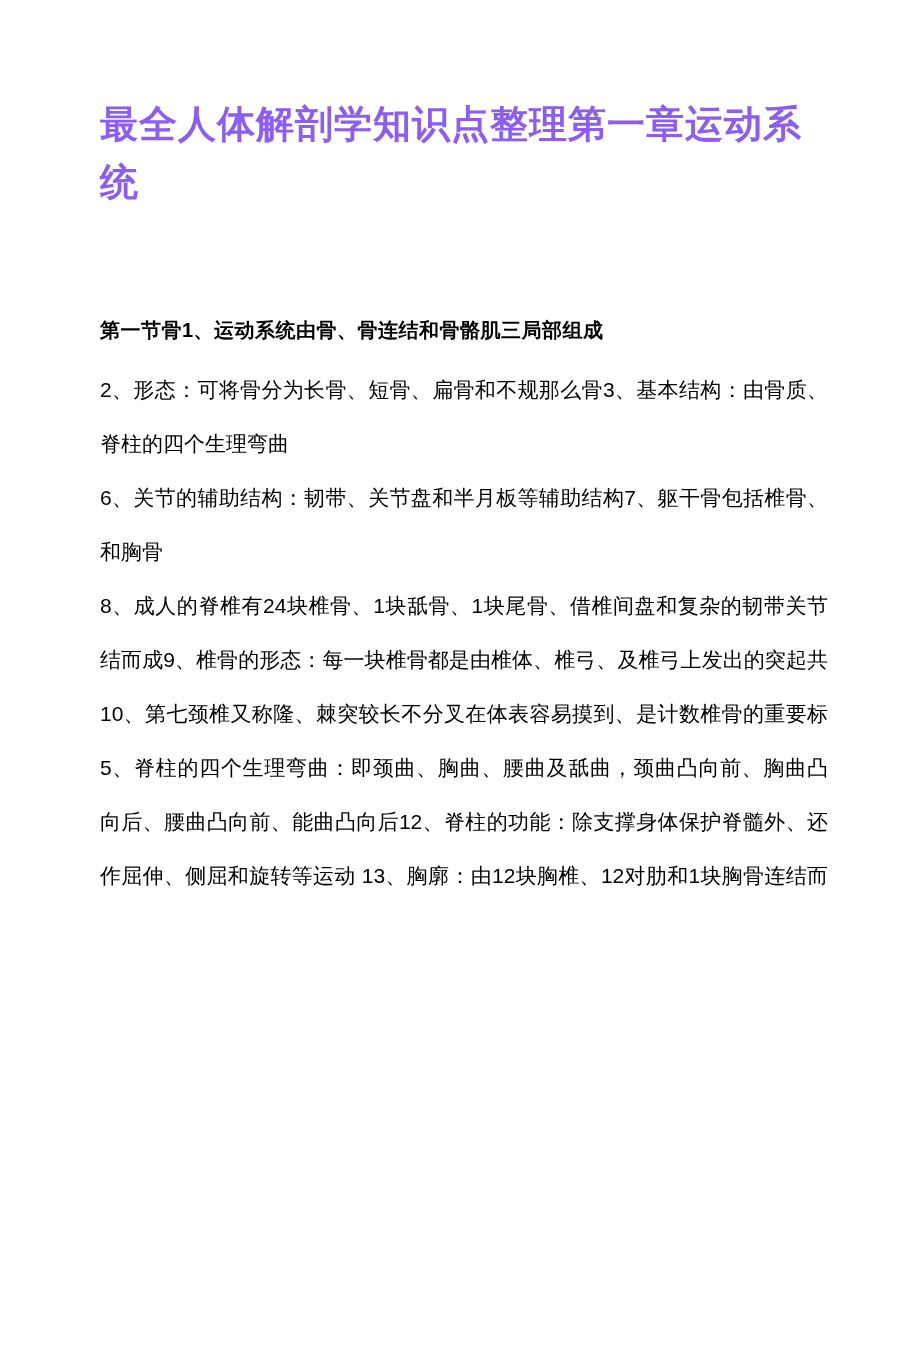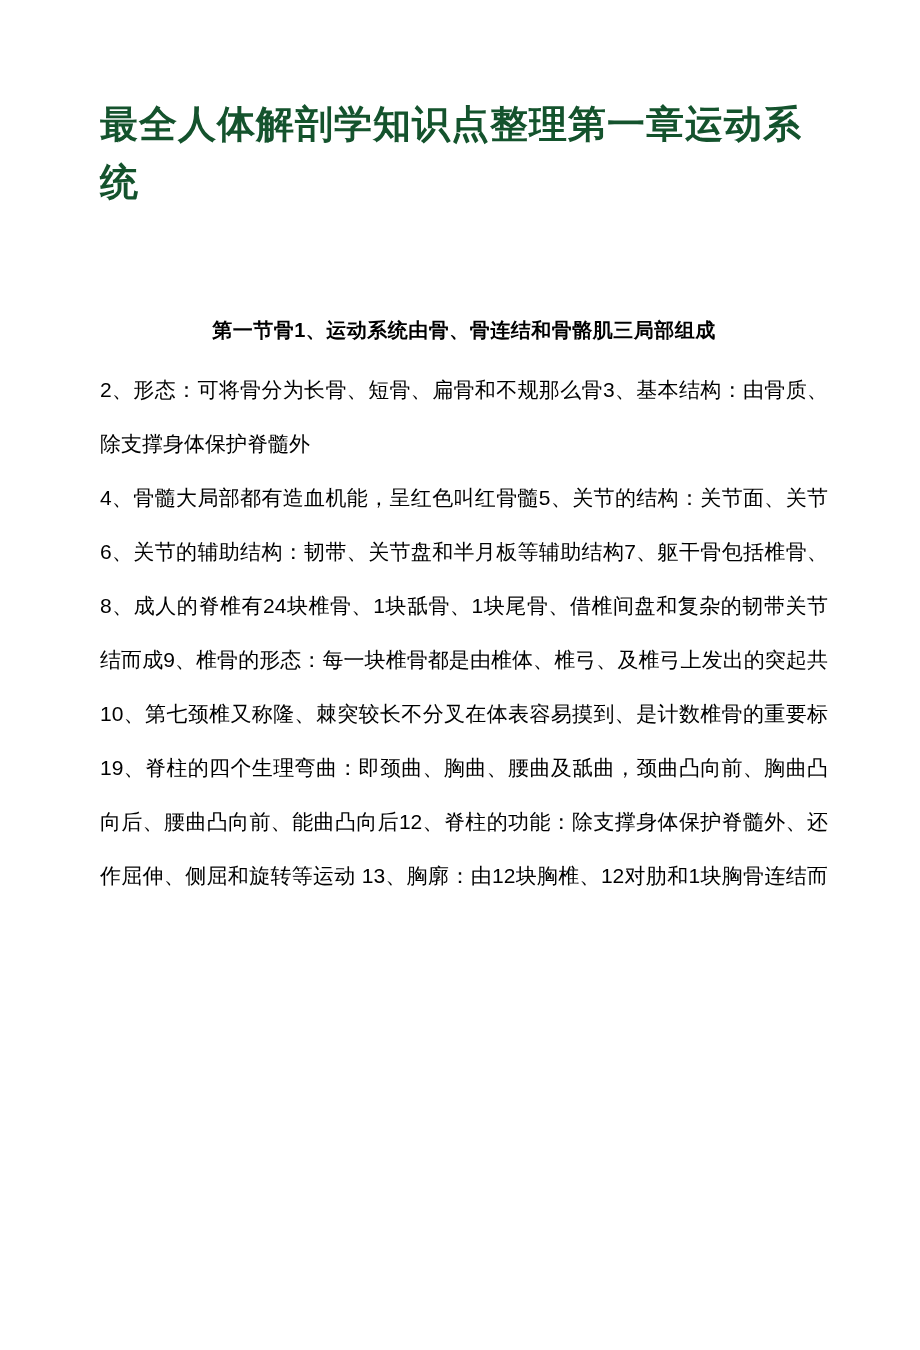"最全人体解剖学知识点整理第一章运动系" .doc-title { color: #14532d -> #8b5cf6 }
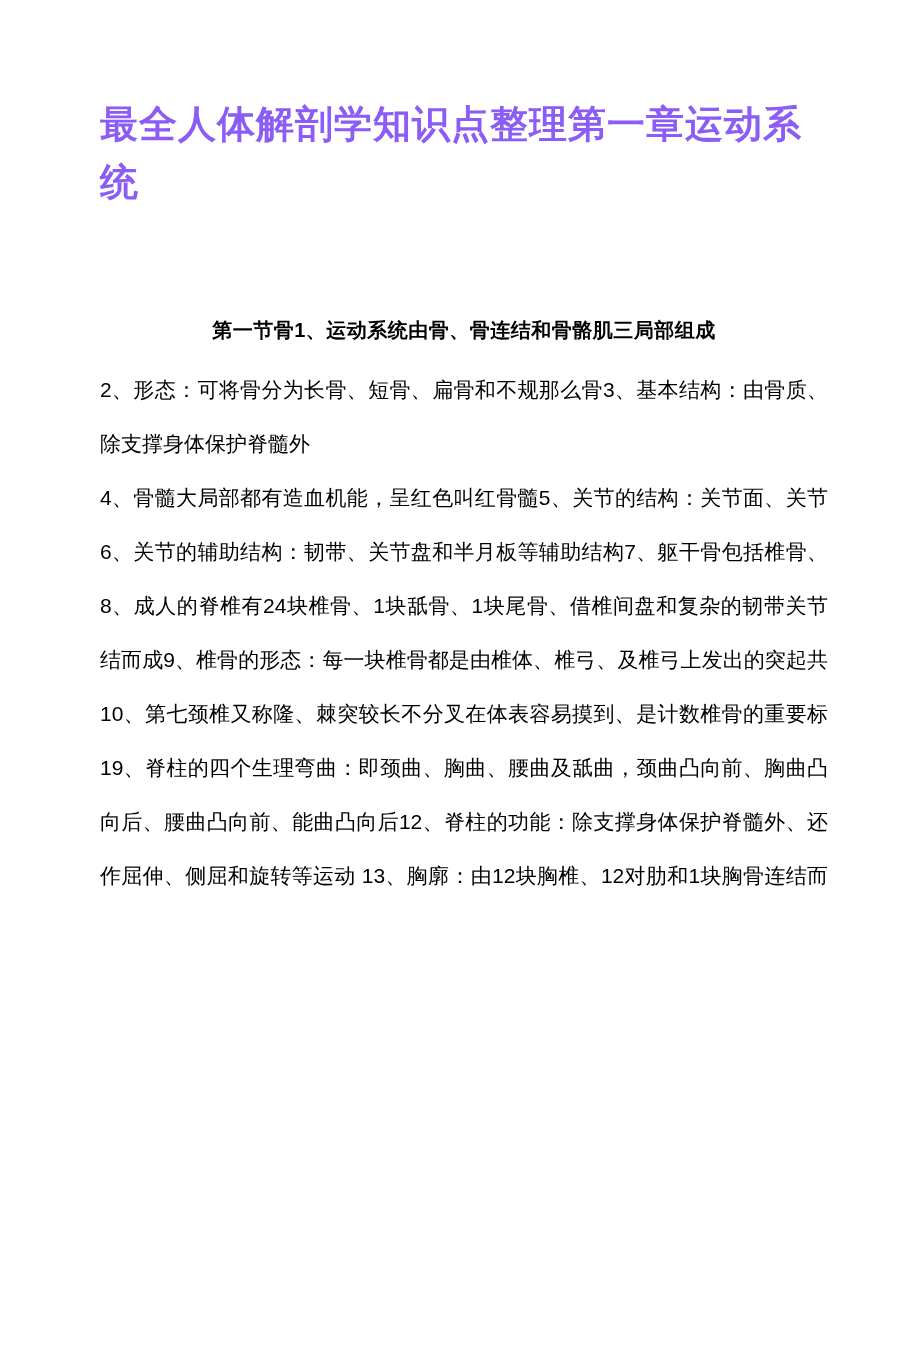"第一节骨1、运动系统由骨、骨连结和骨骼肌三局部组成" .section-heading { text-align: center -> none }
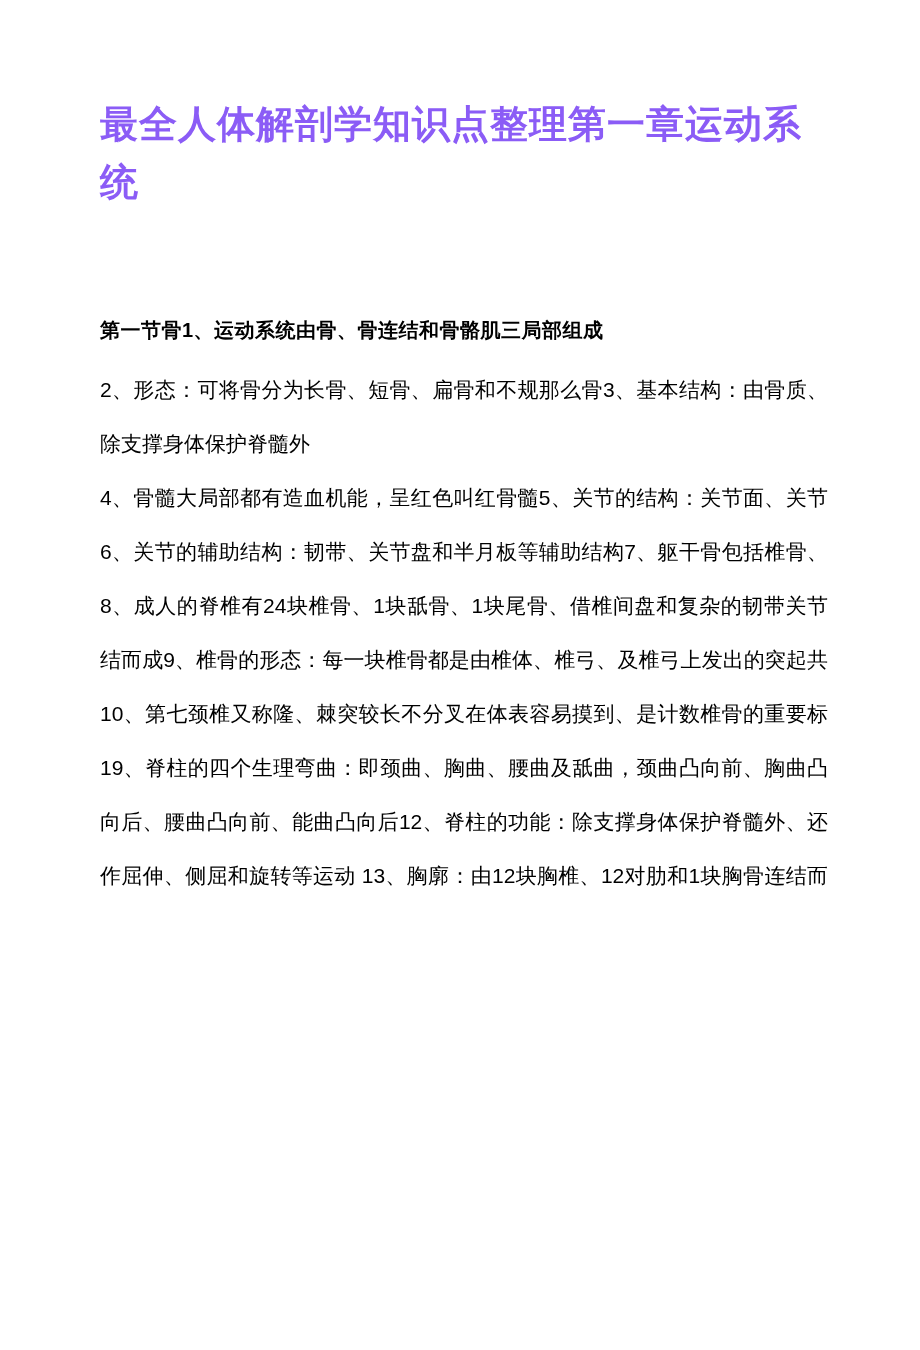"除支撑身体保护脊髓外" div.line { text: 除支撑身体保护脊髓外 -> 脊柱的四个生理弯曲 }
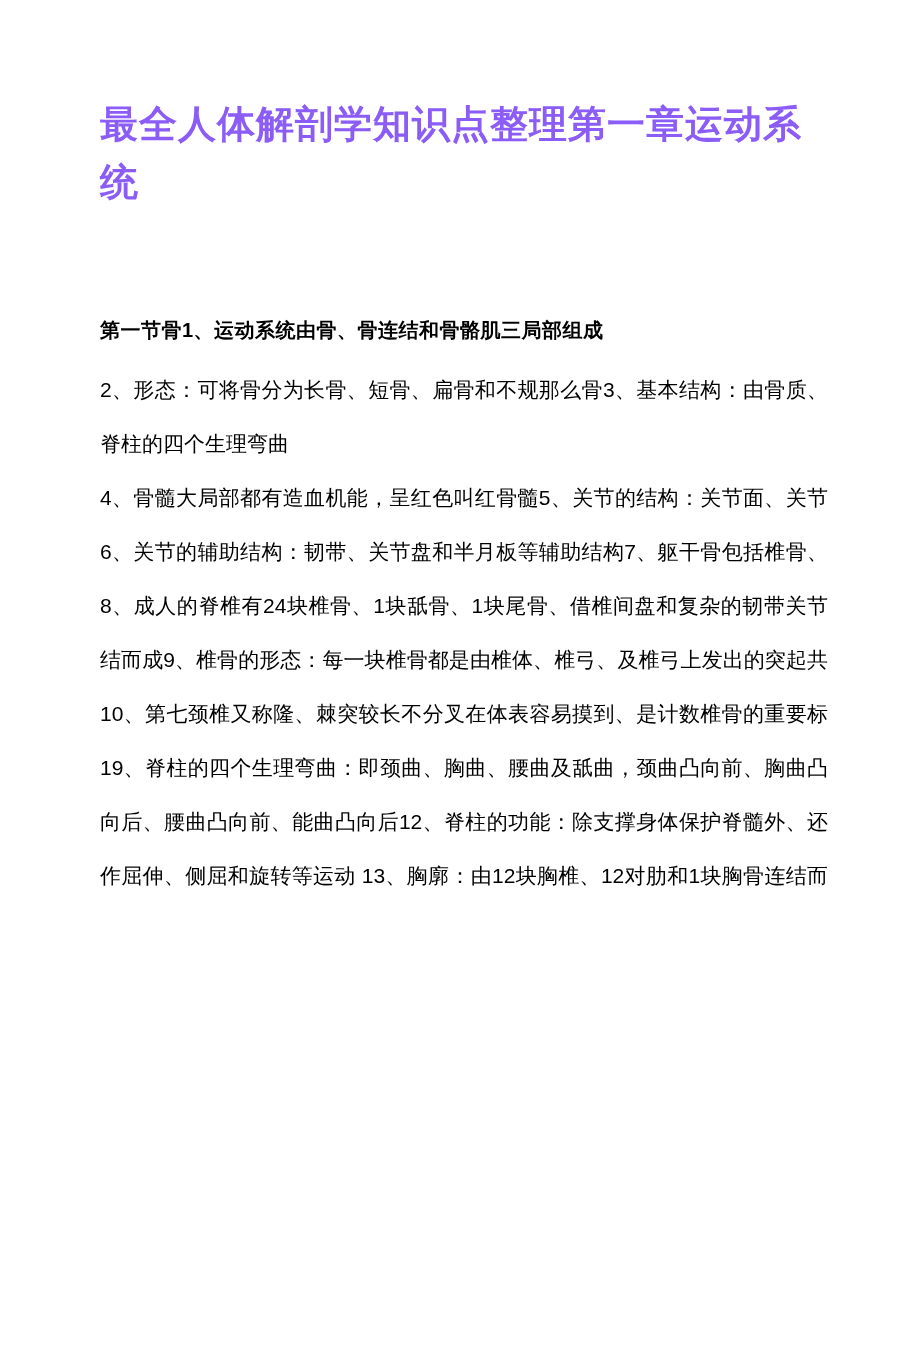"4、骨髓大局部都有造血机能，呈红色叫红骨髓5、关节的结构：关节面、关节" div.line { html: <div>4、骨髓大局部都有造血机能，呈红色叫红骨髓5、关节的结构：关节面、关节</div> -> none }
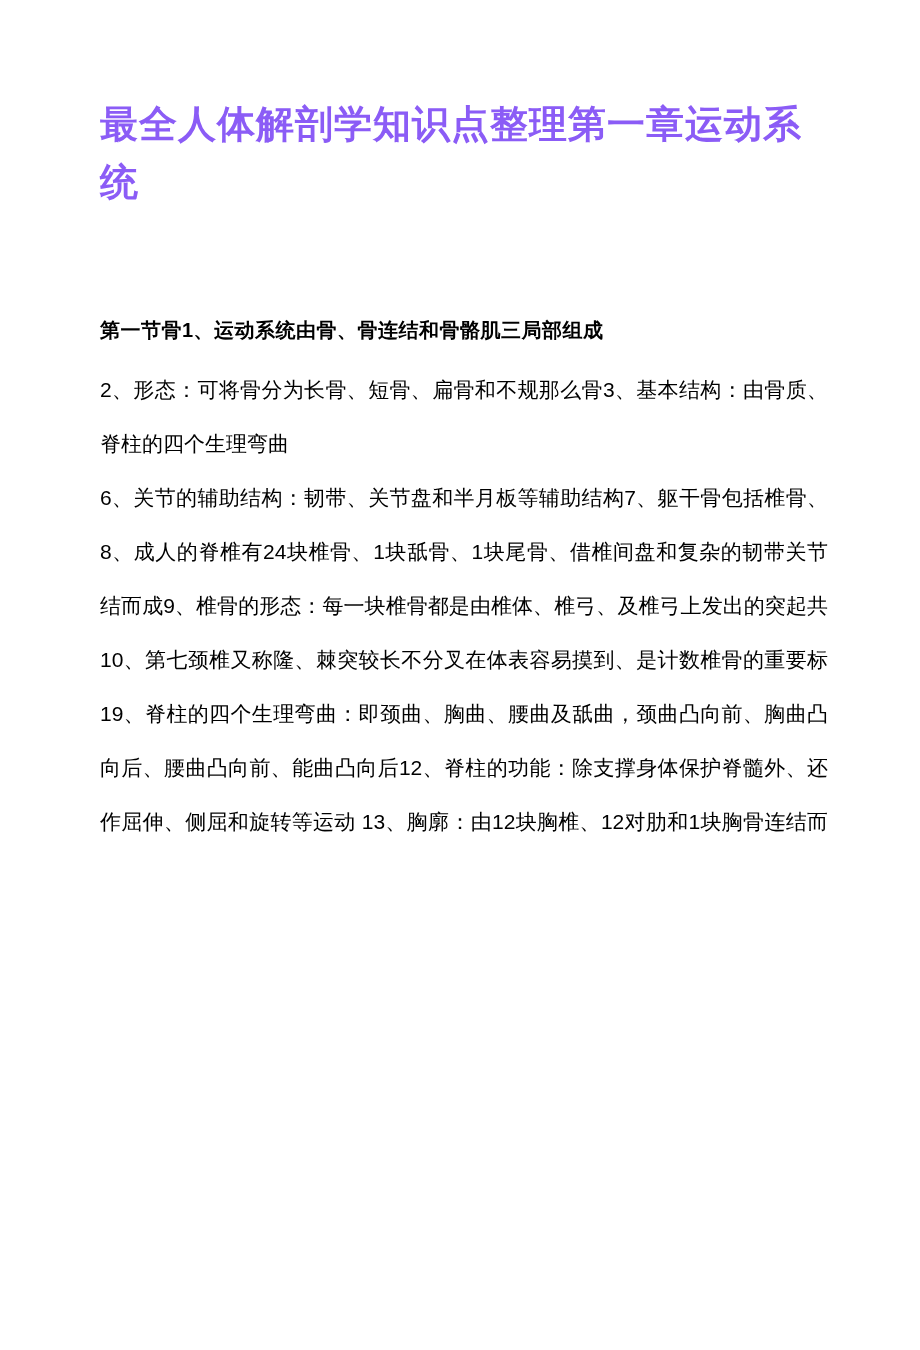"和胸骨" div.line { html: none -> <div>和胸骨</div> }
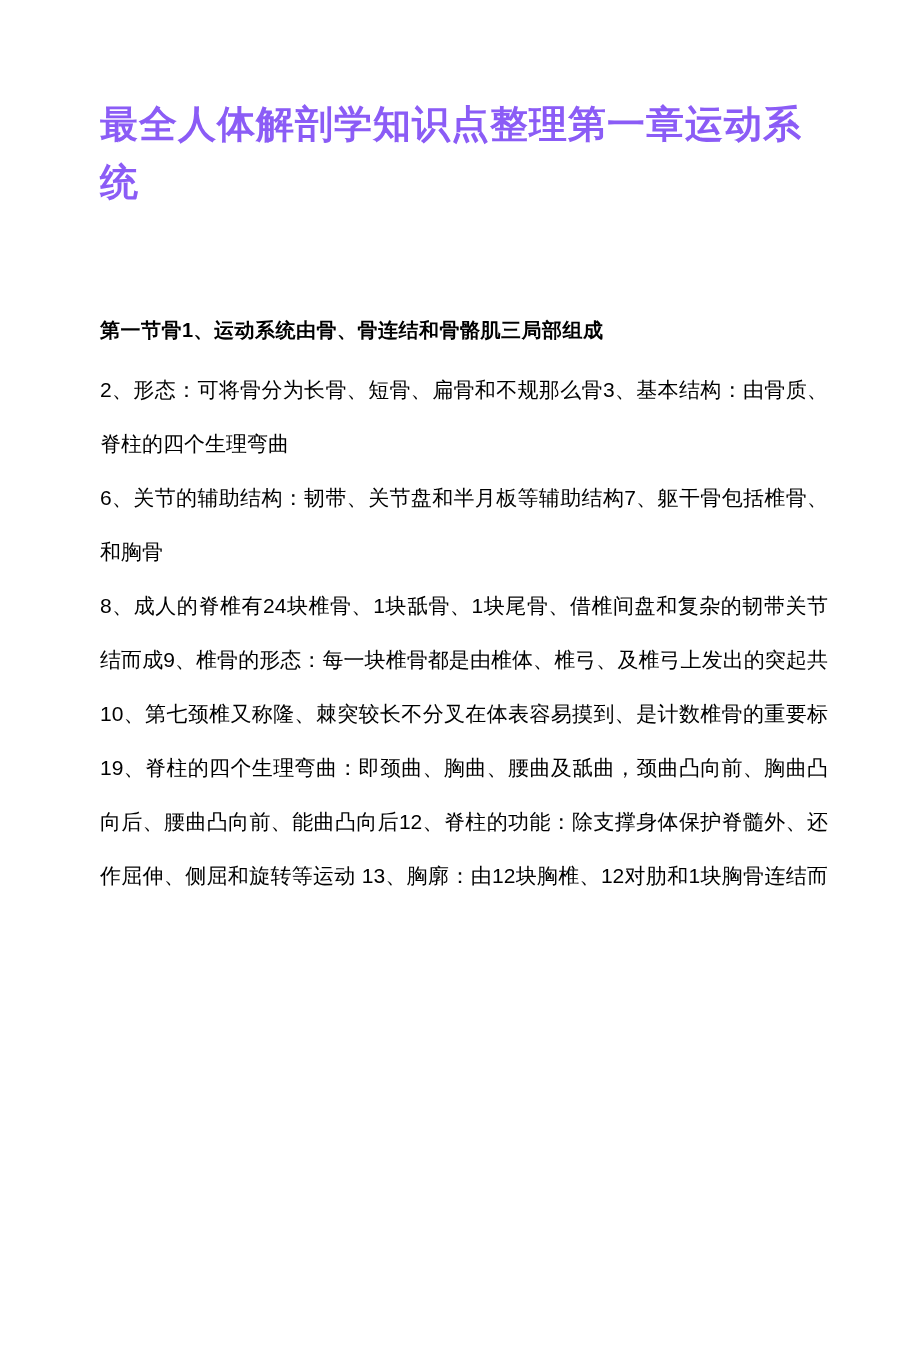"19、脊柱的四个生理弯曲：即颈曲、胸曲、腰曲及舐曲，颈曲凸向前、胸曲凸" div.line { text: 19 -> 5 }
